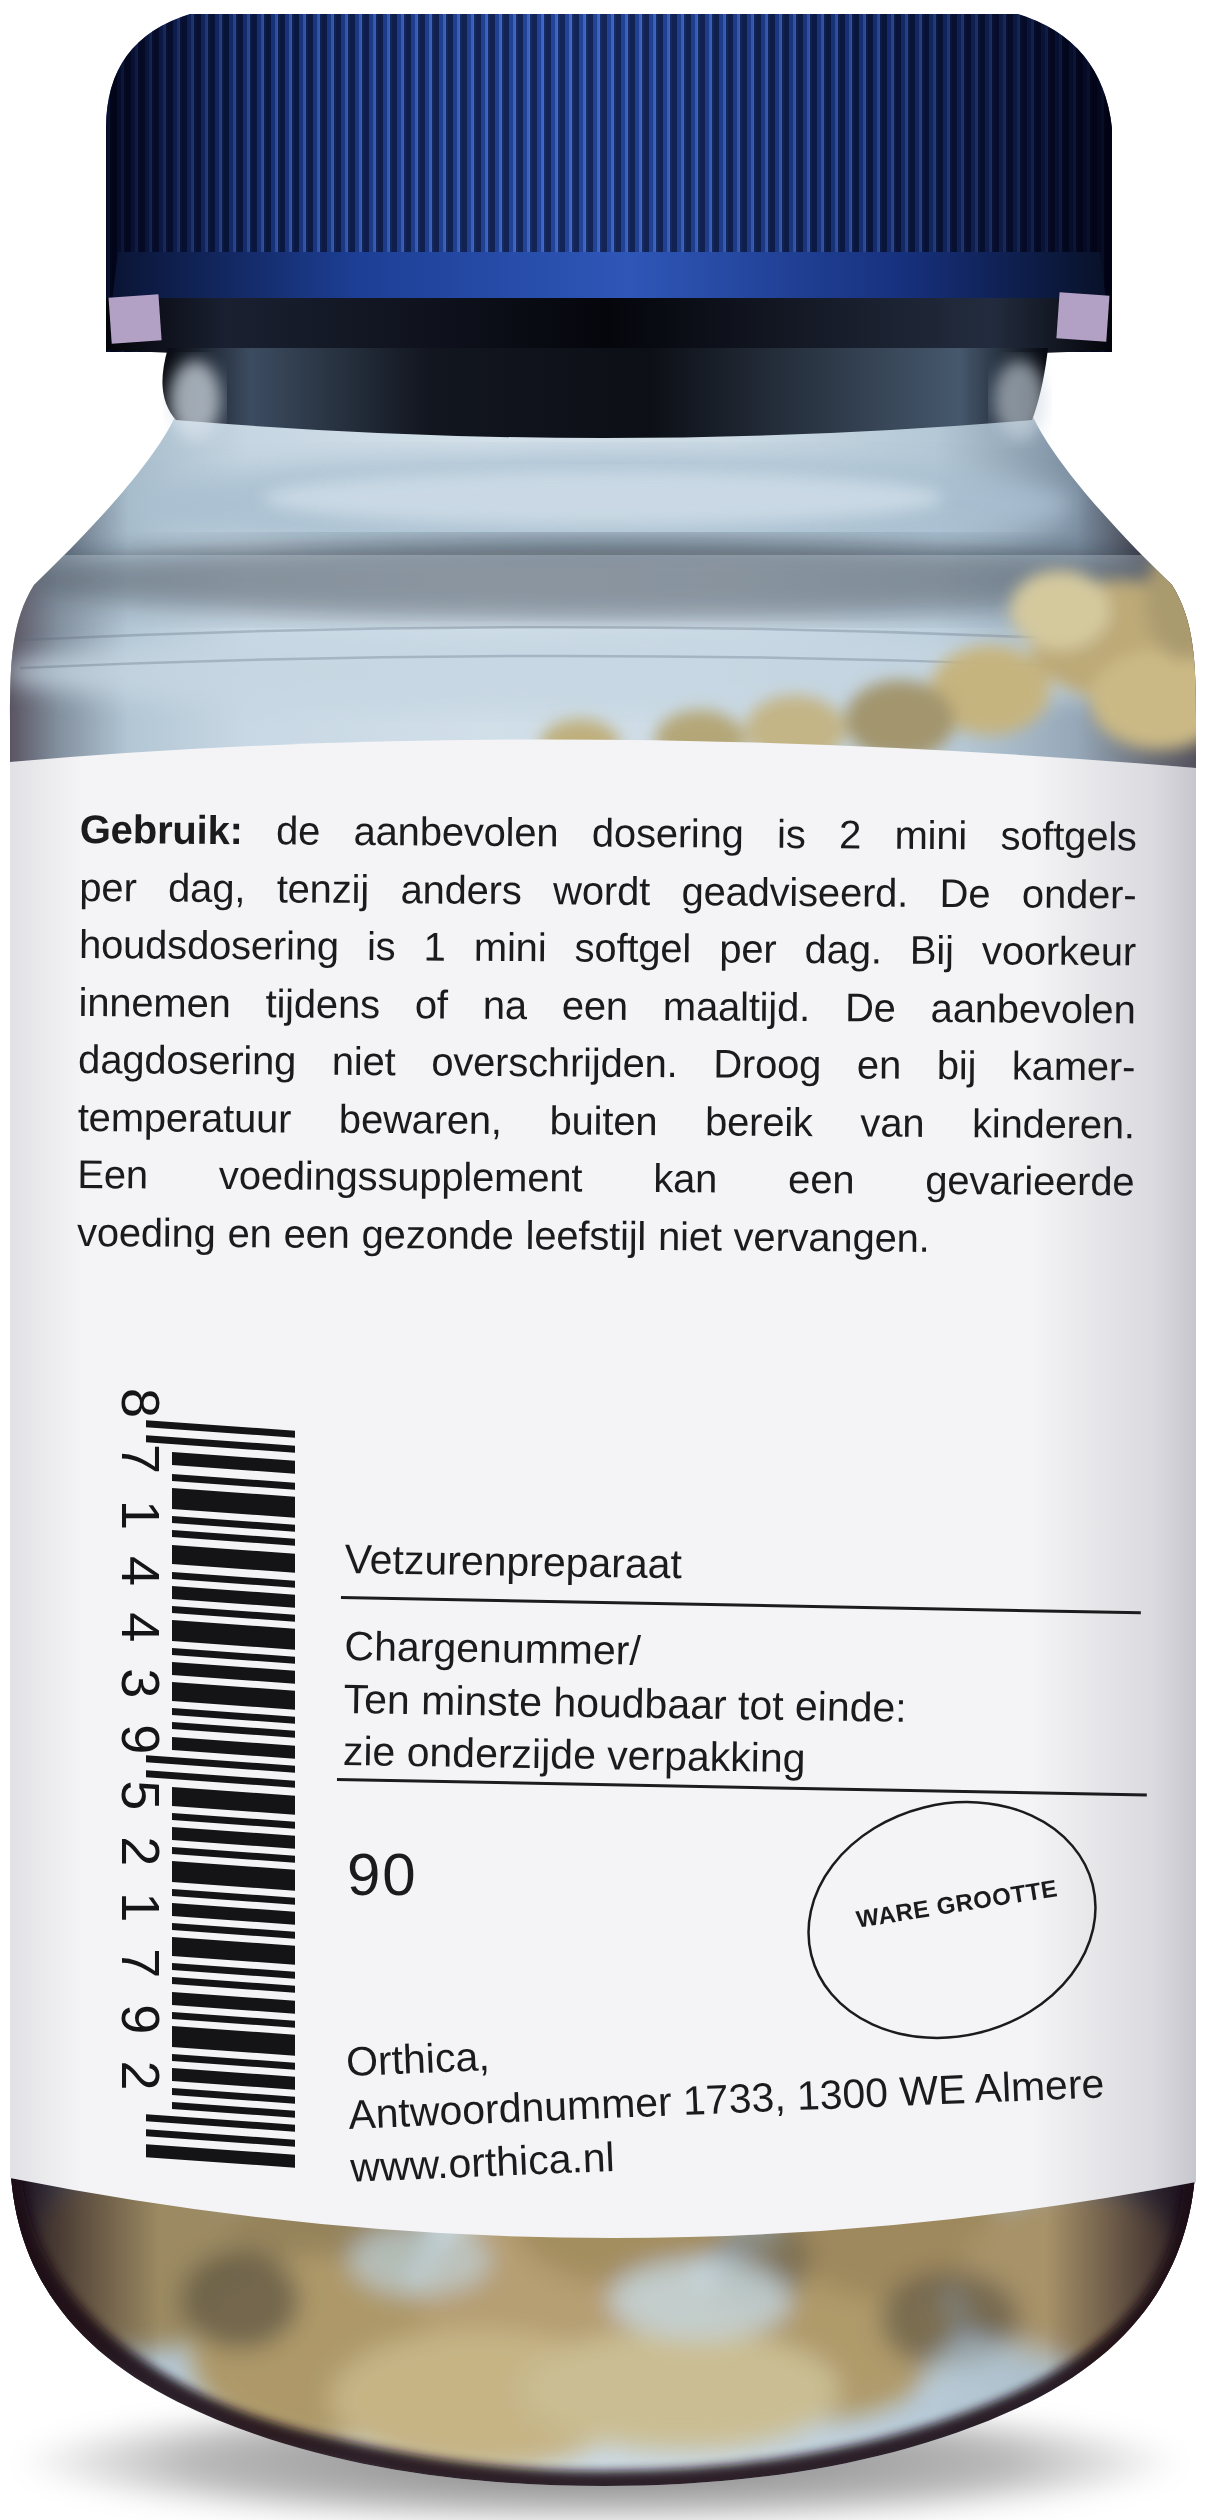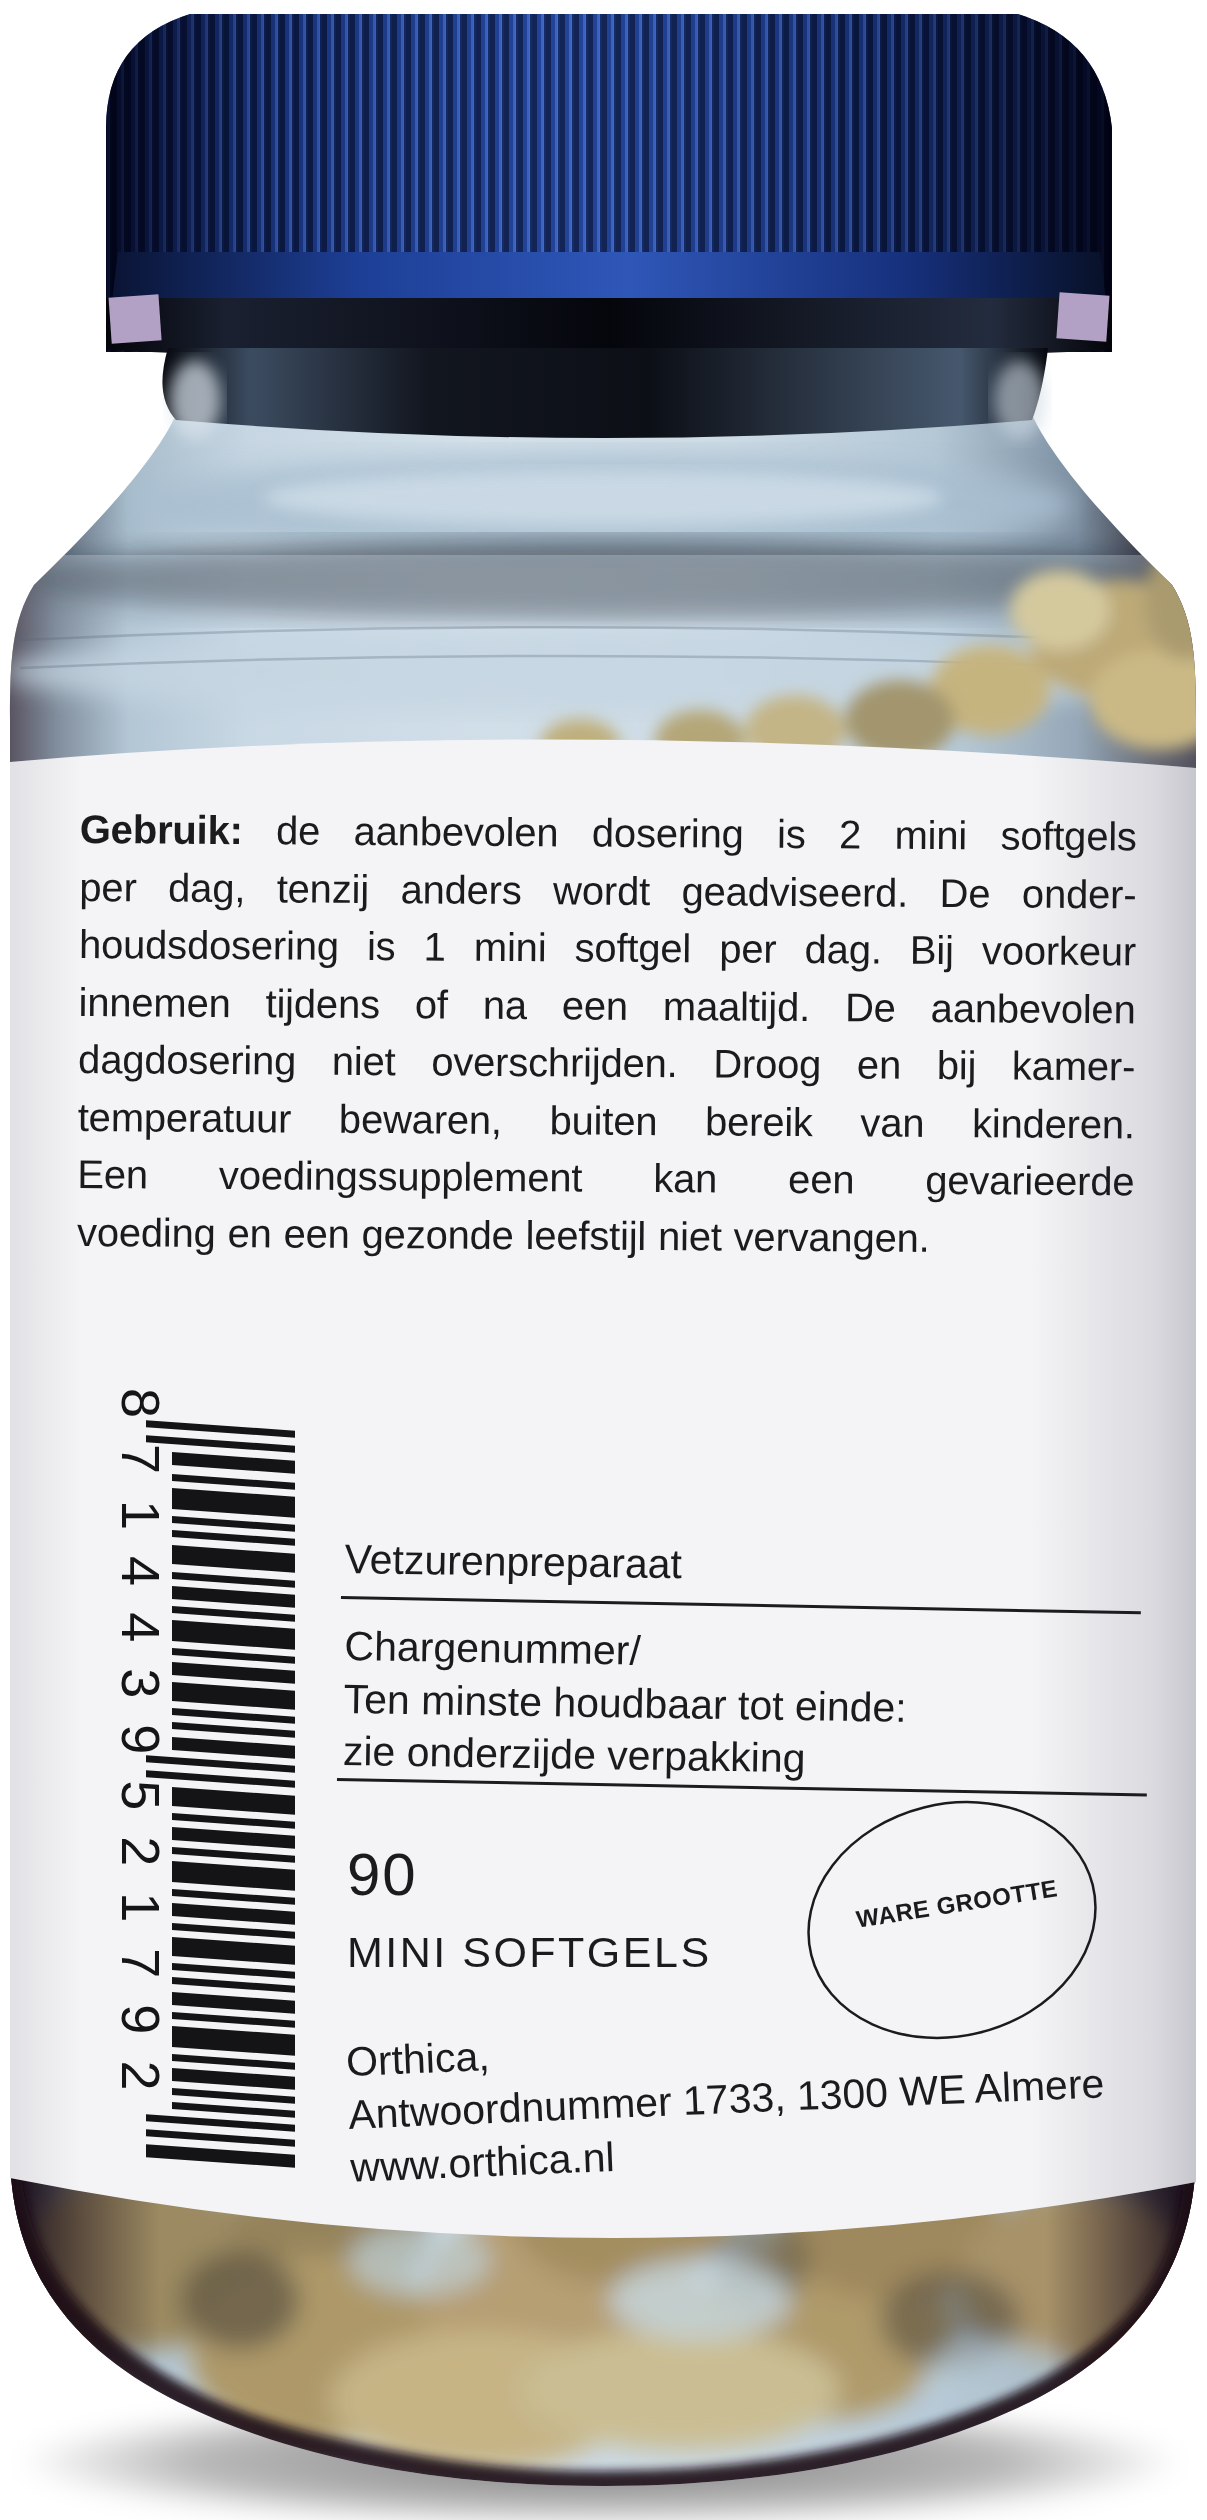"MINI SOFTGELS" div.txt { html: <div>MINI SOFTGELS</div> -> none }
